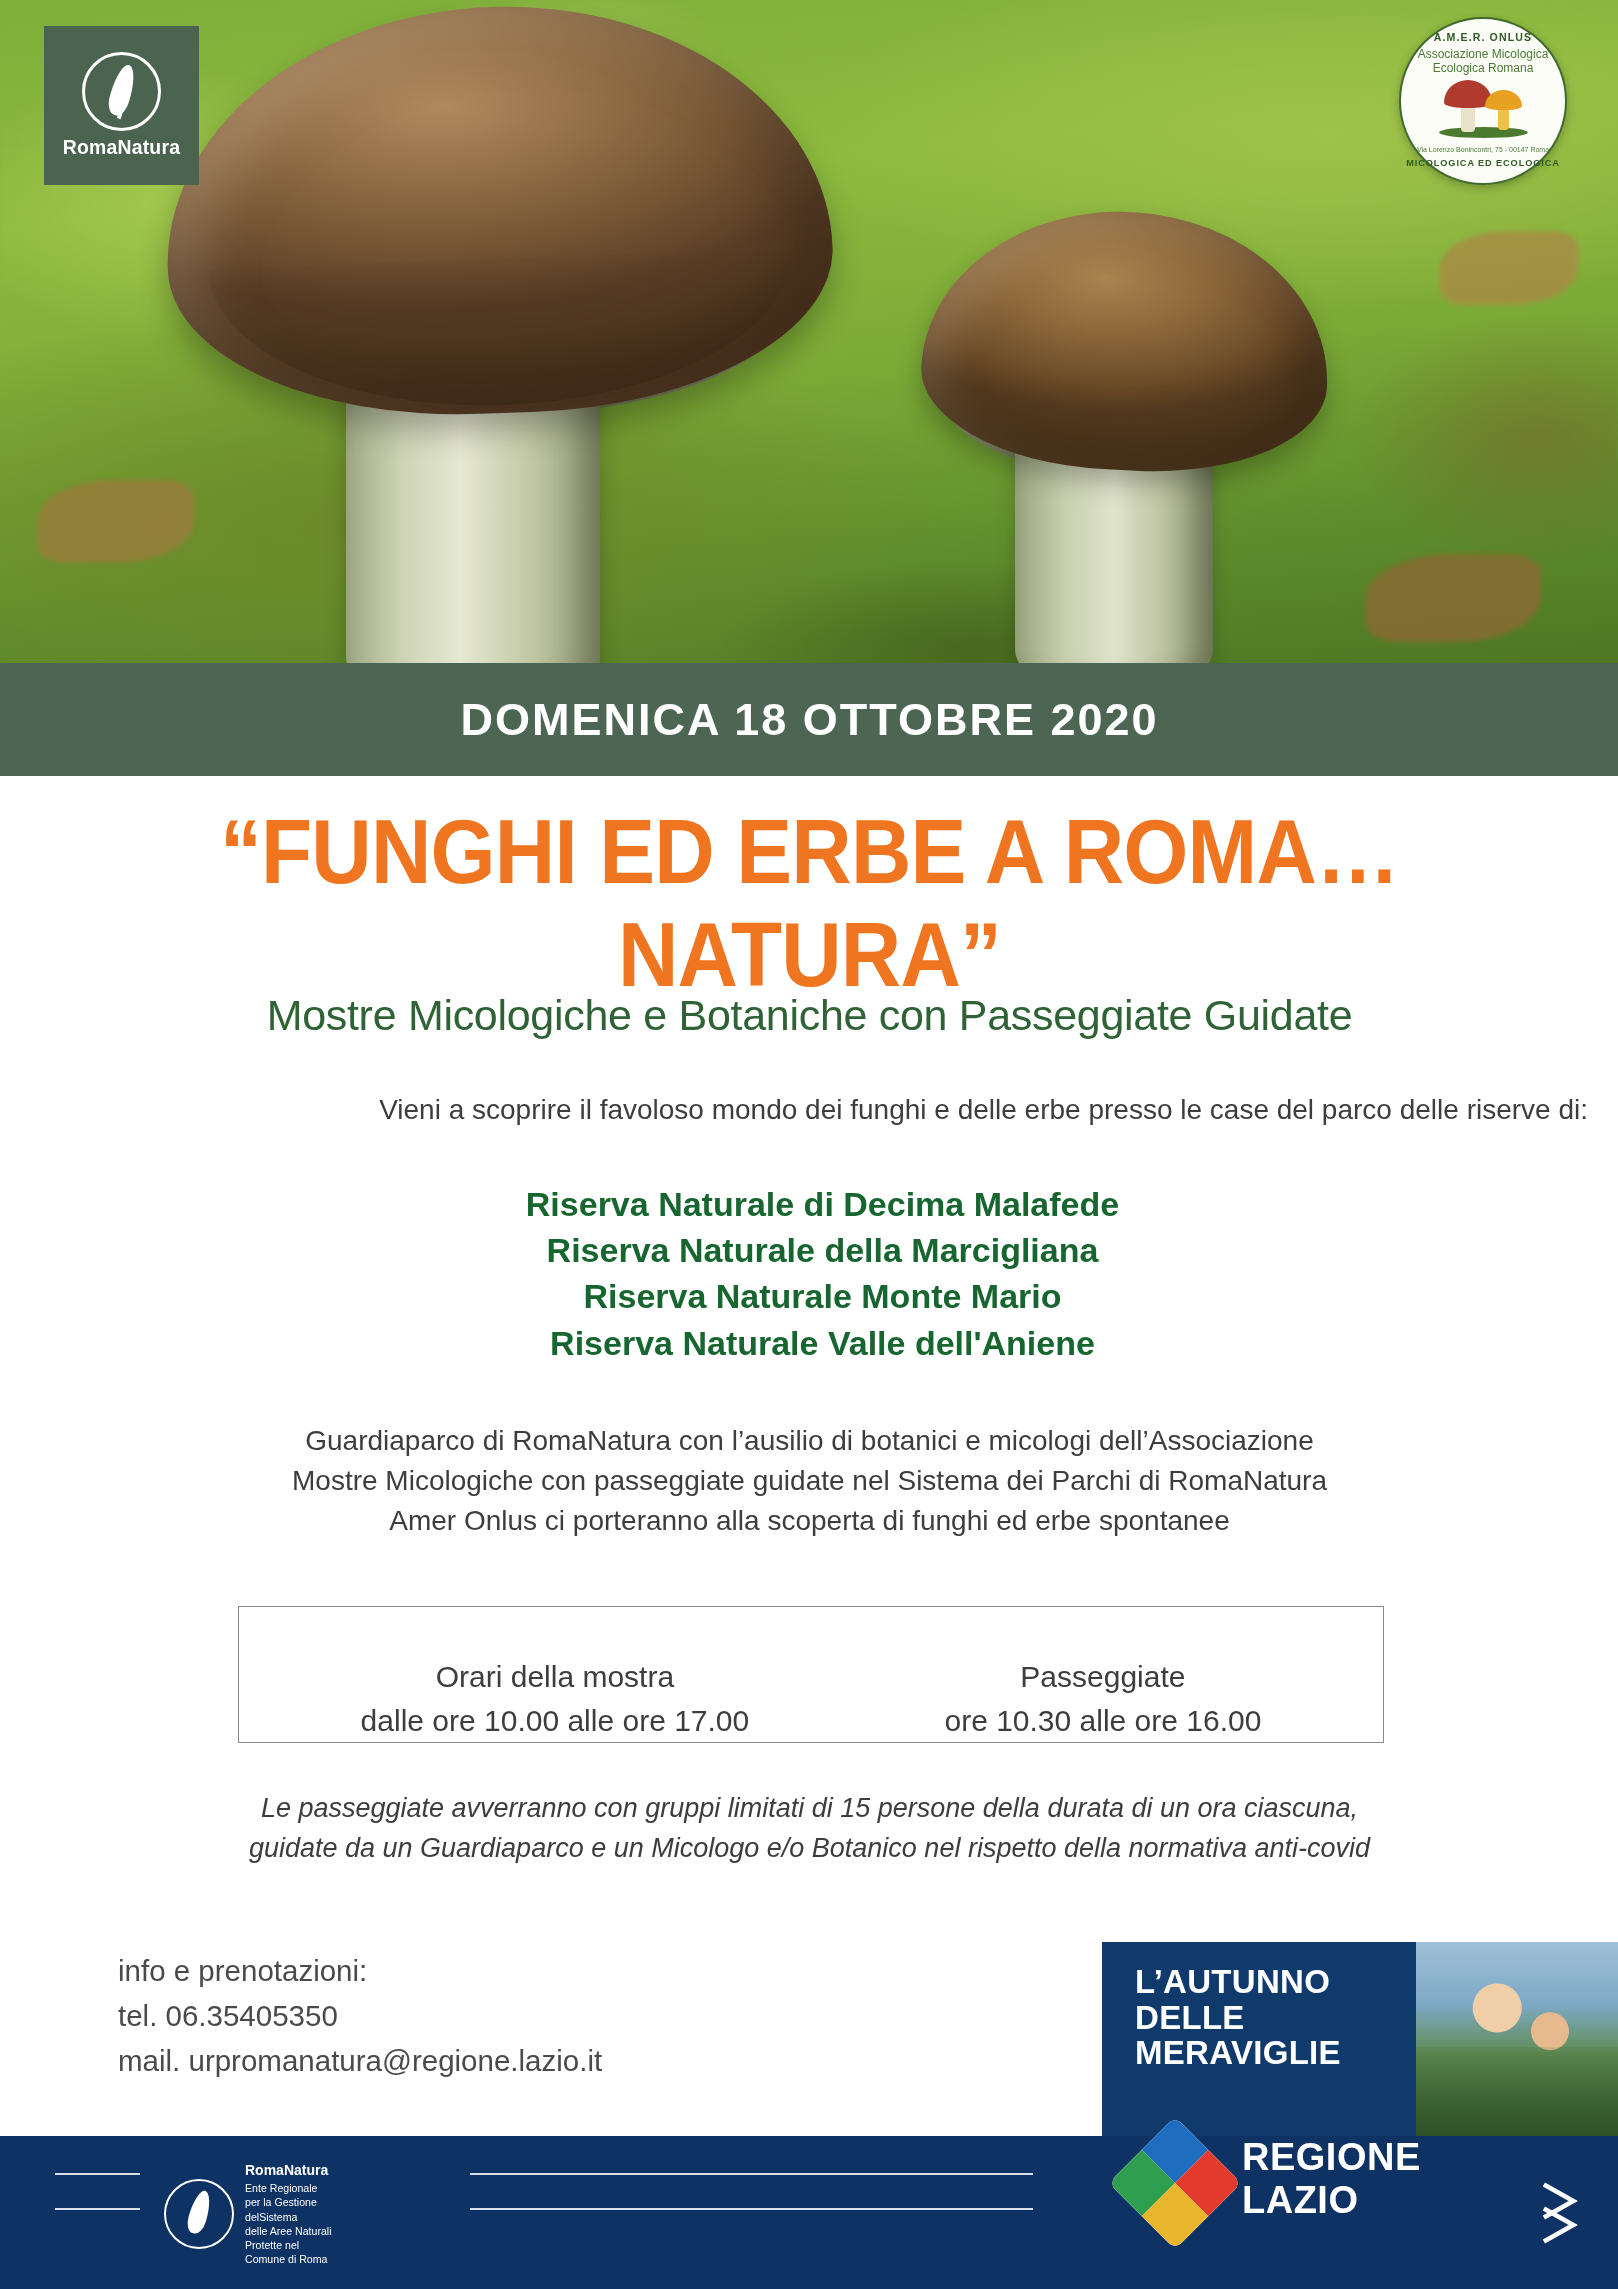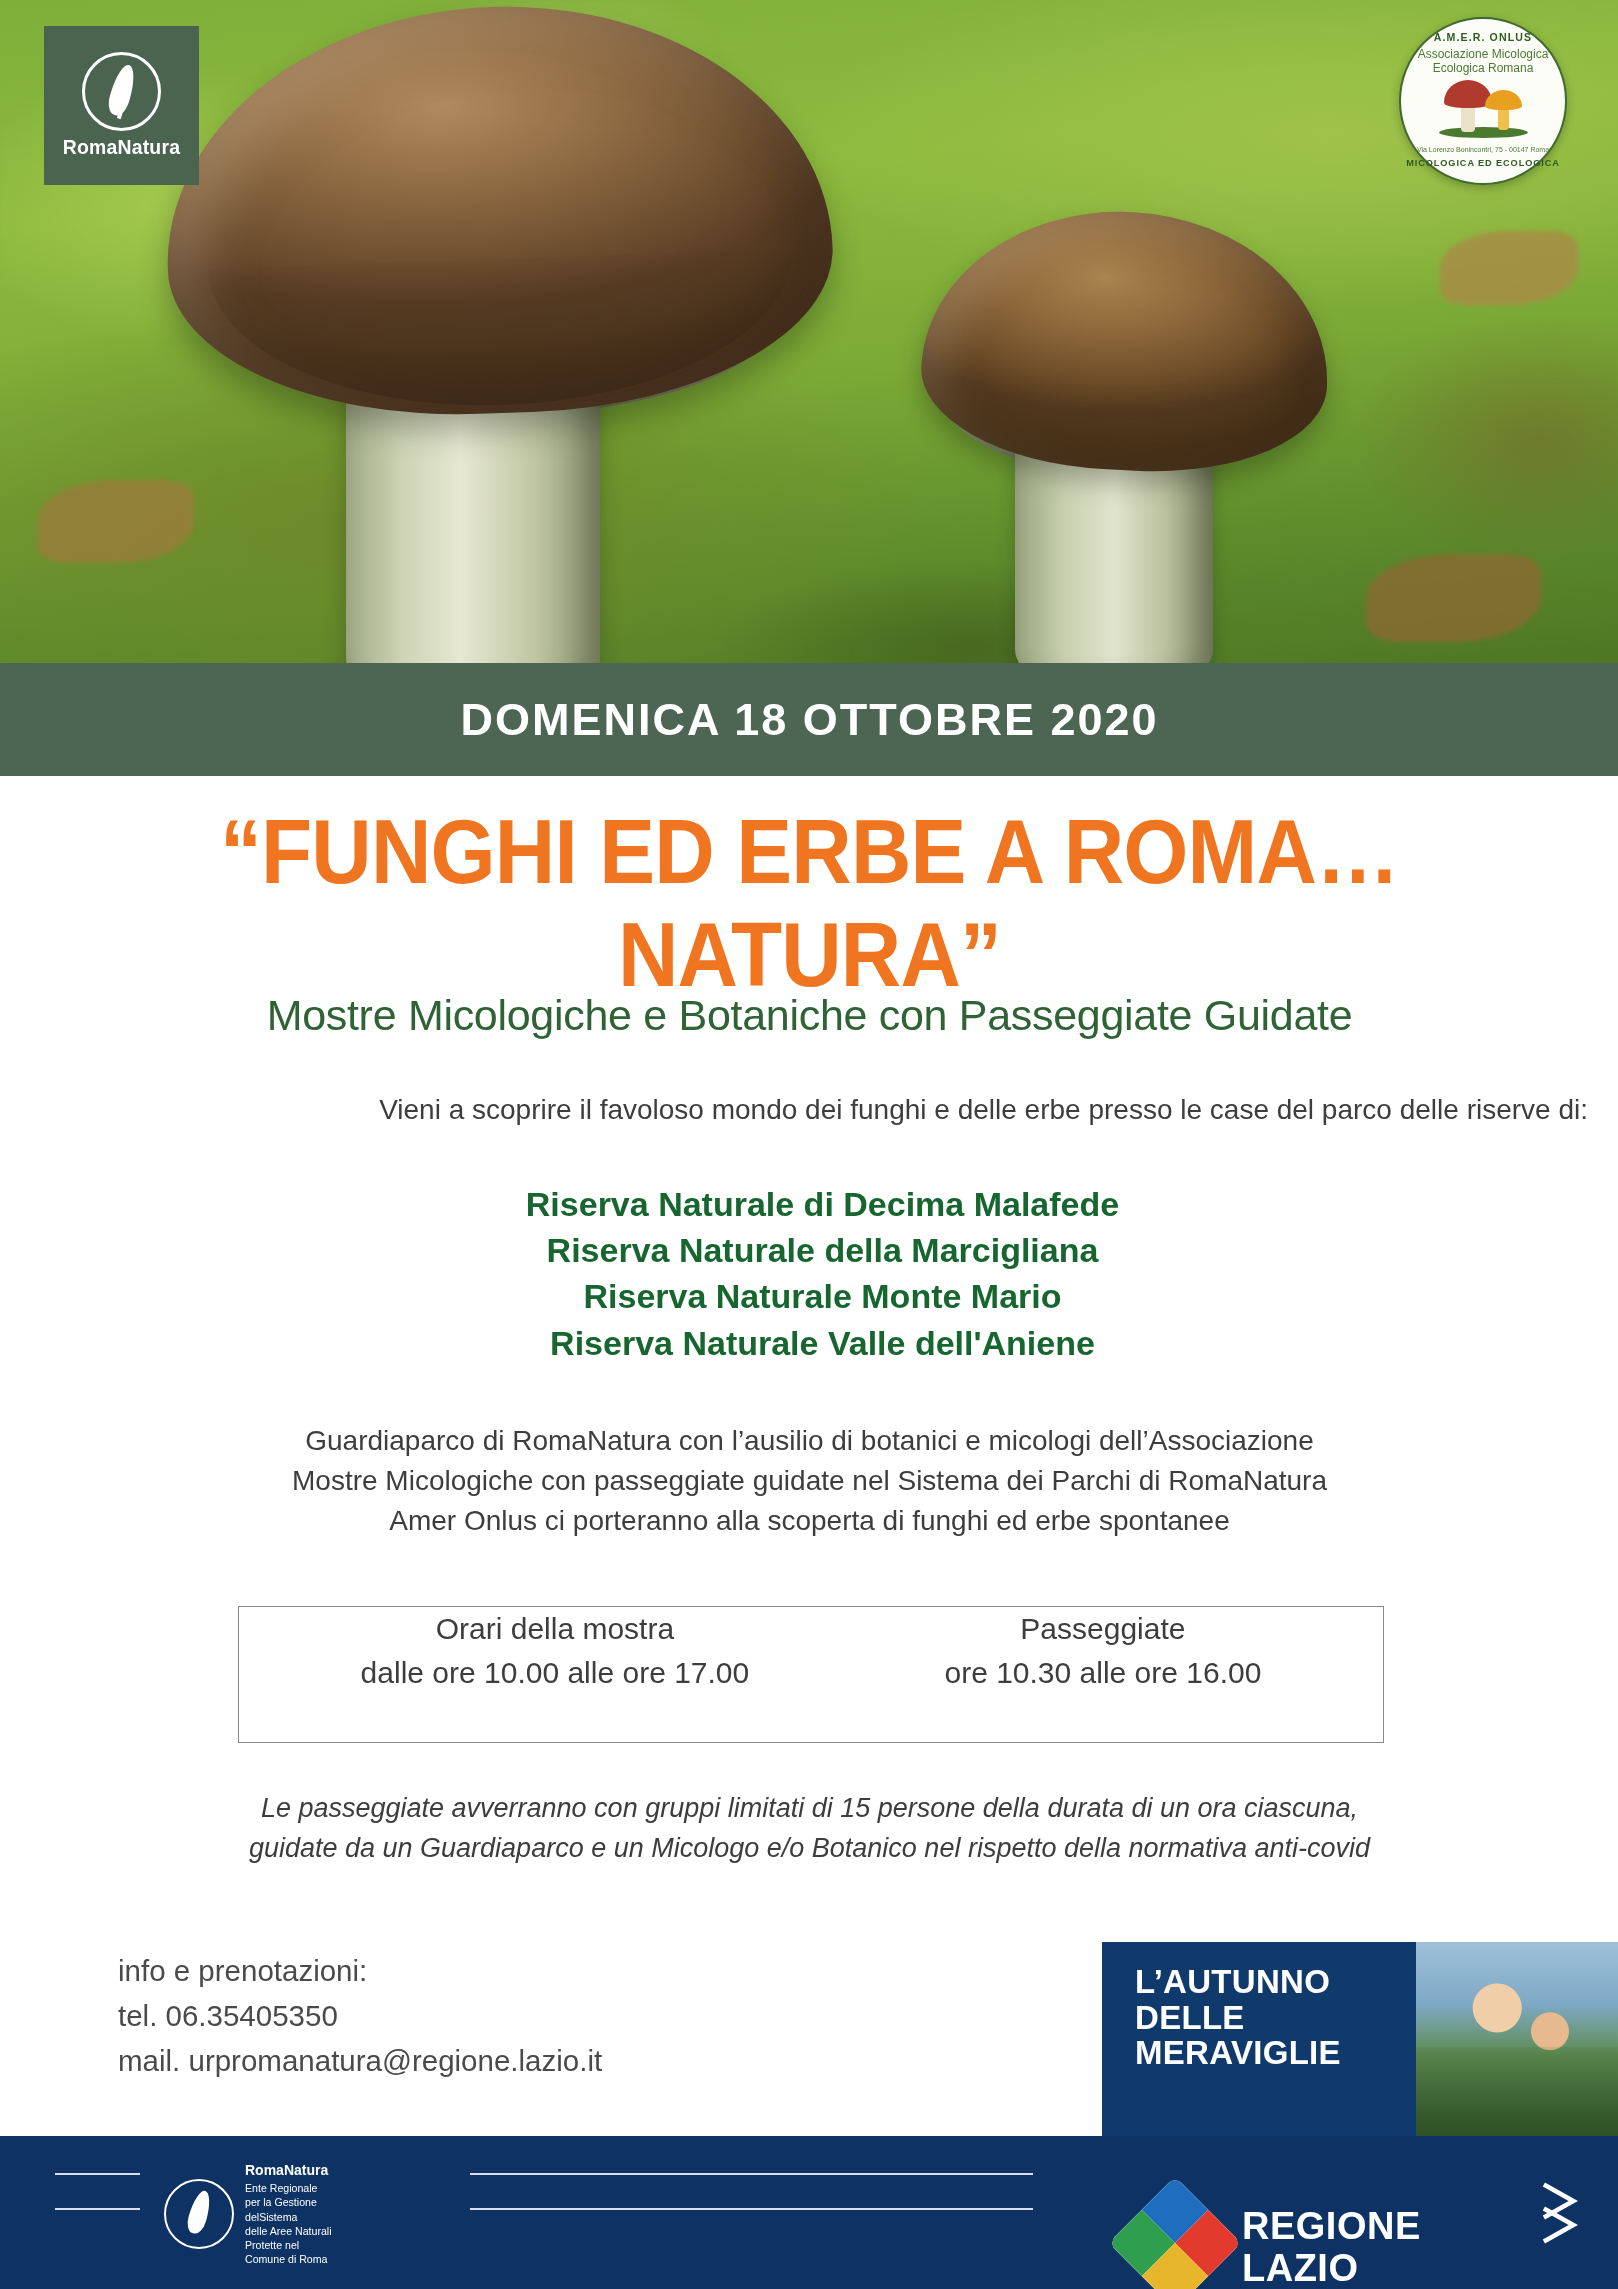"Orari della mostra" .hours-box { align-items: flex-start -> flex-end }
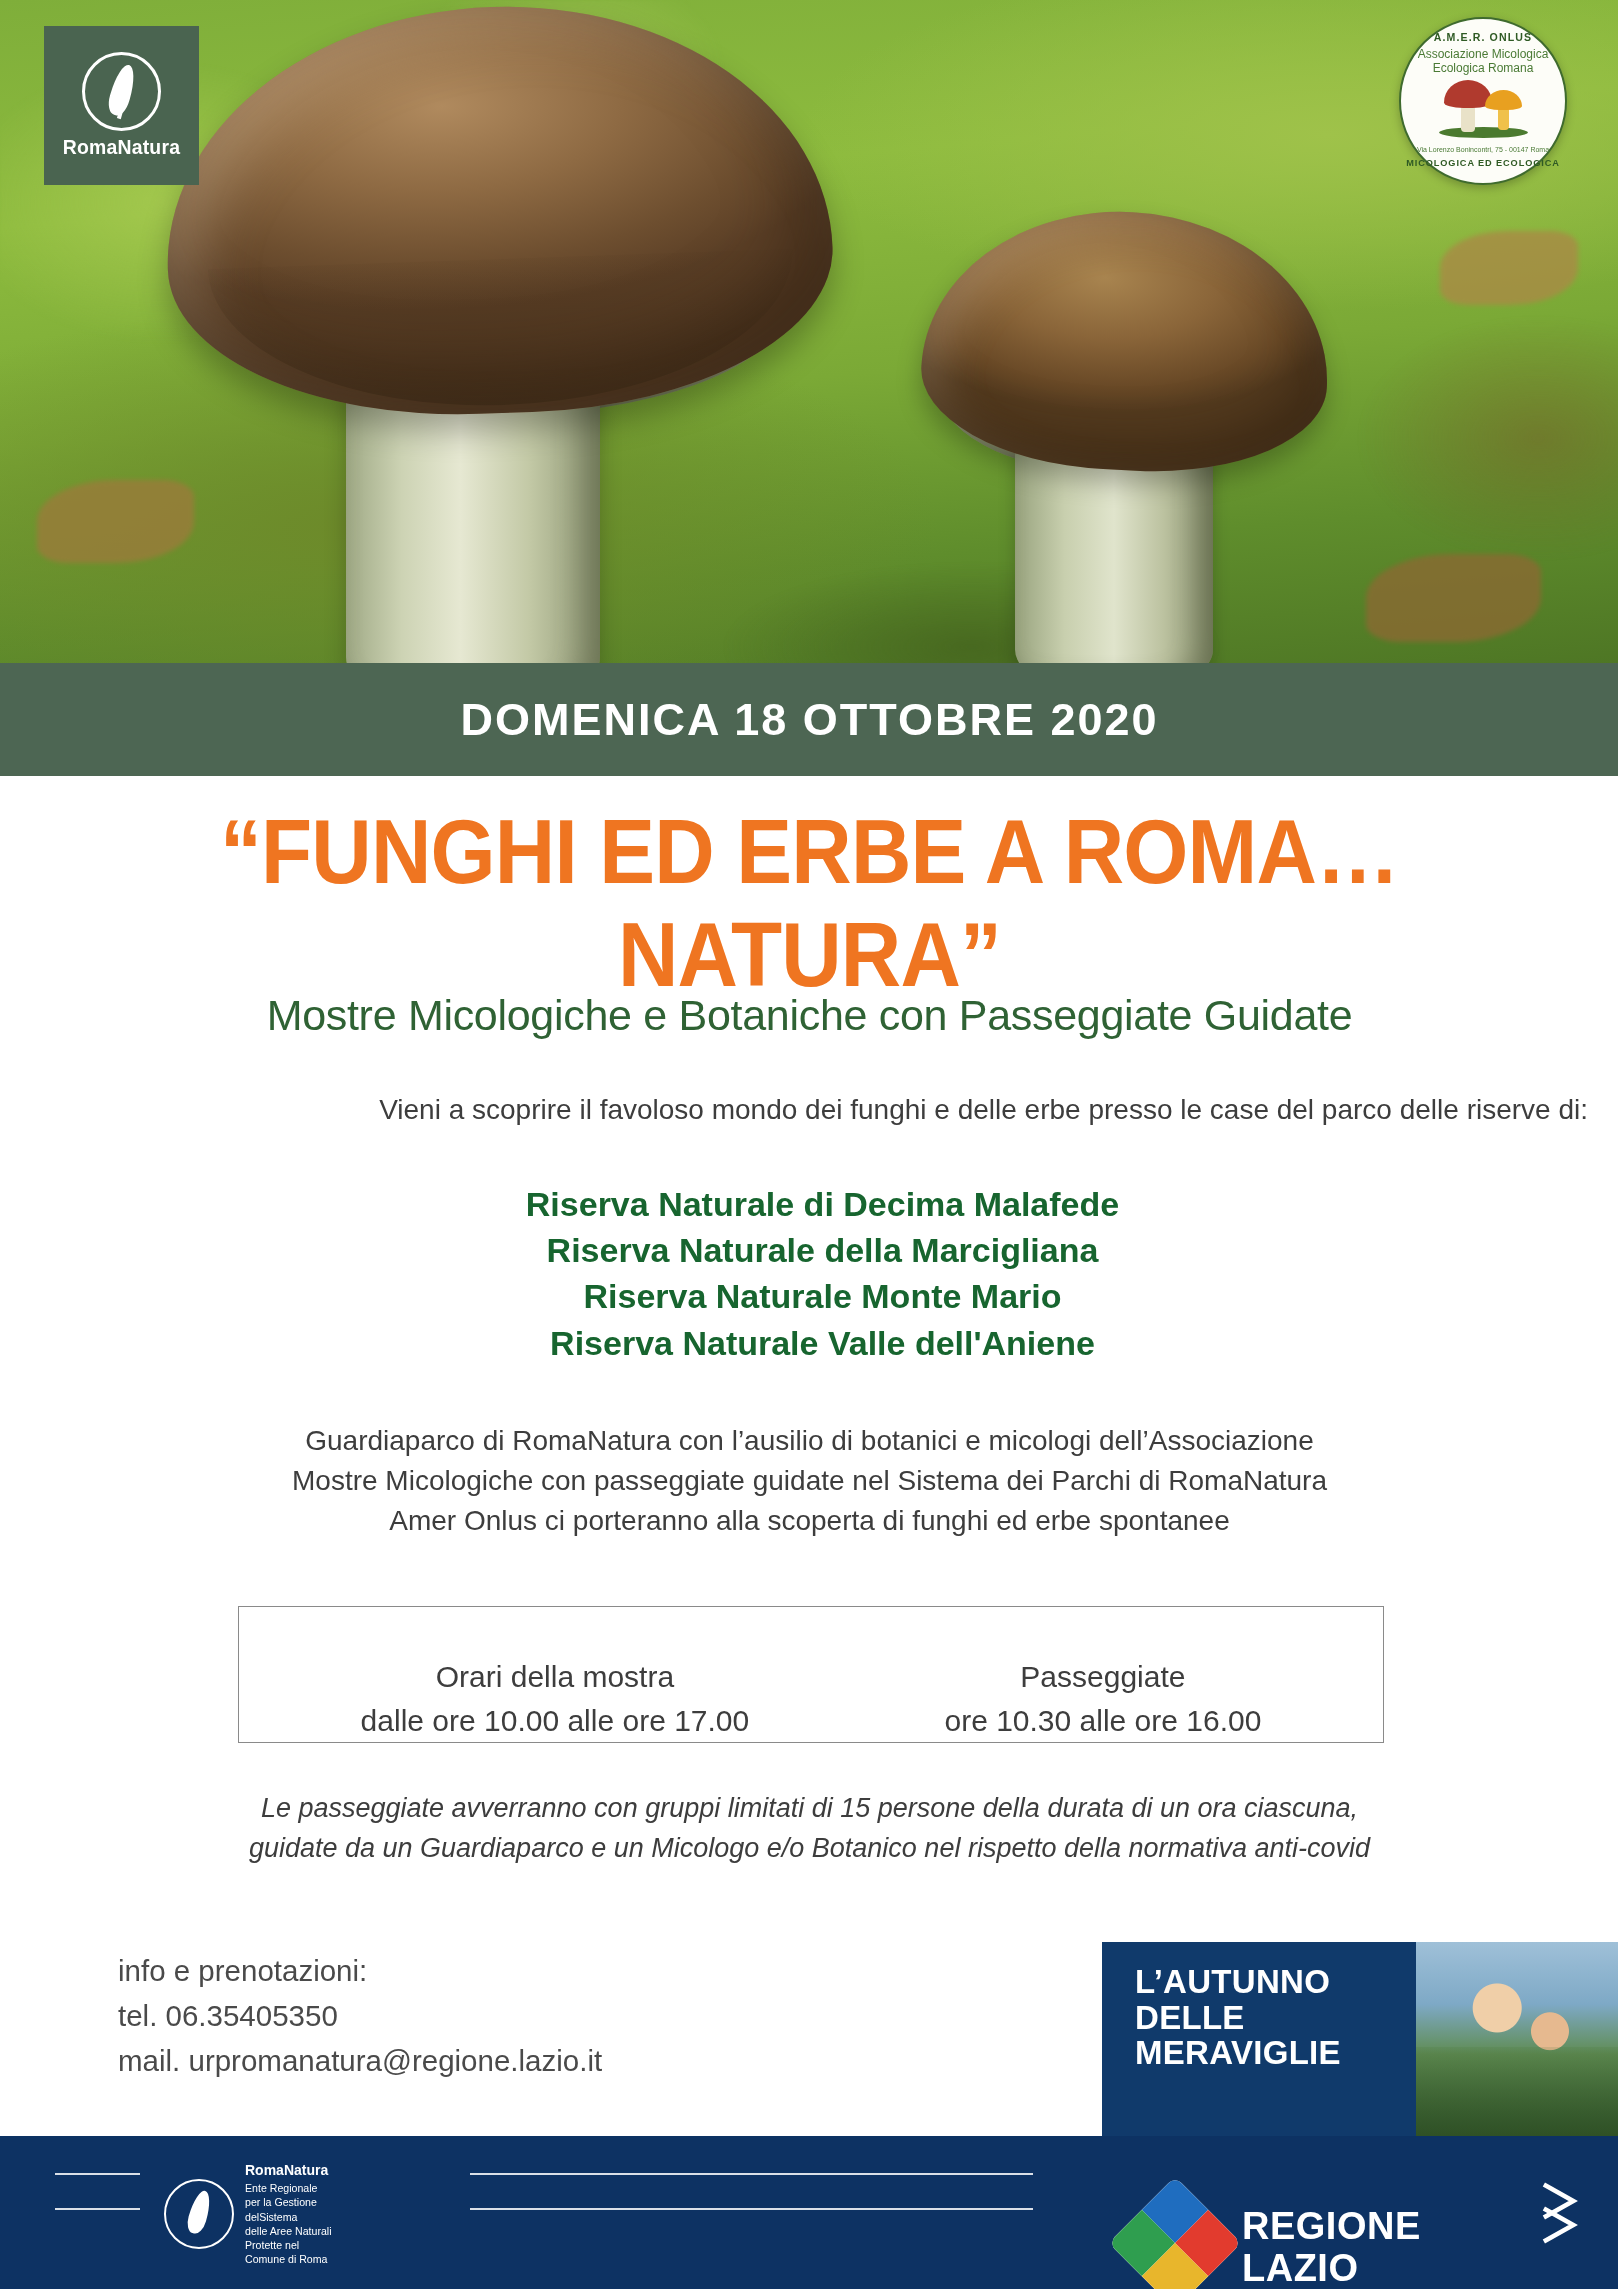"REGIONE" .lazio-bar { align-items: flex-end -> flex-start }
